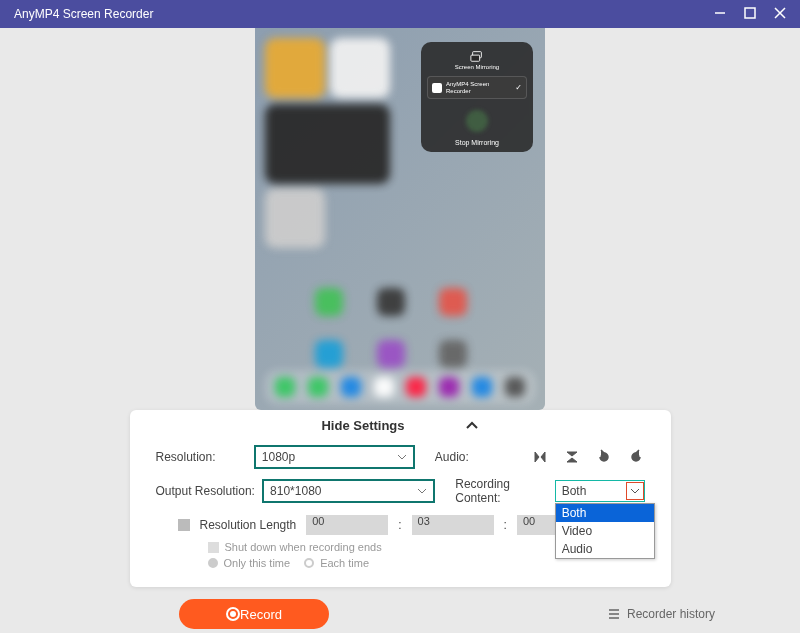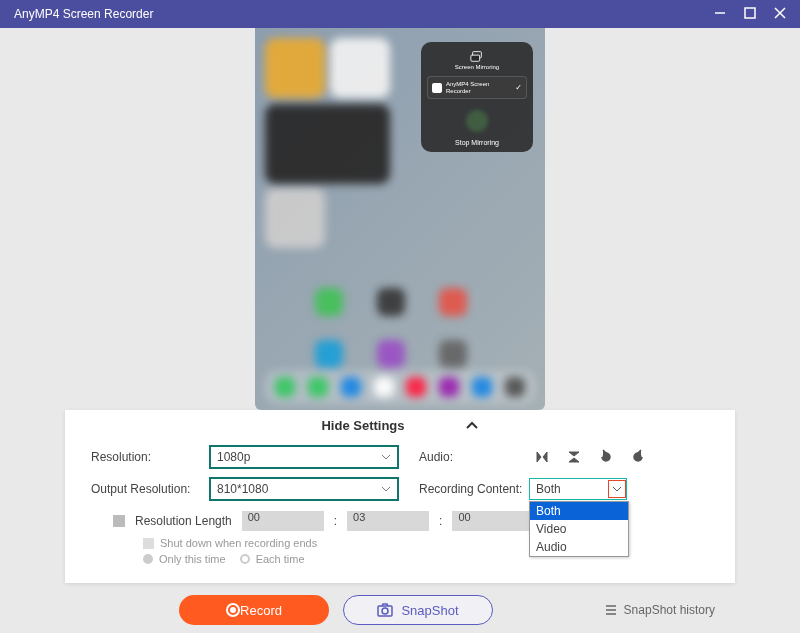"Hide Settings" .settings-panel { border-radius: 0 -> 6px; width: 670px -> 541px }
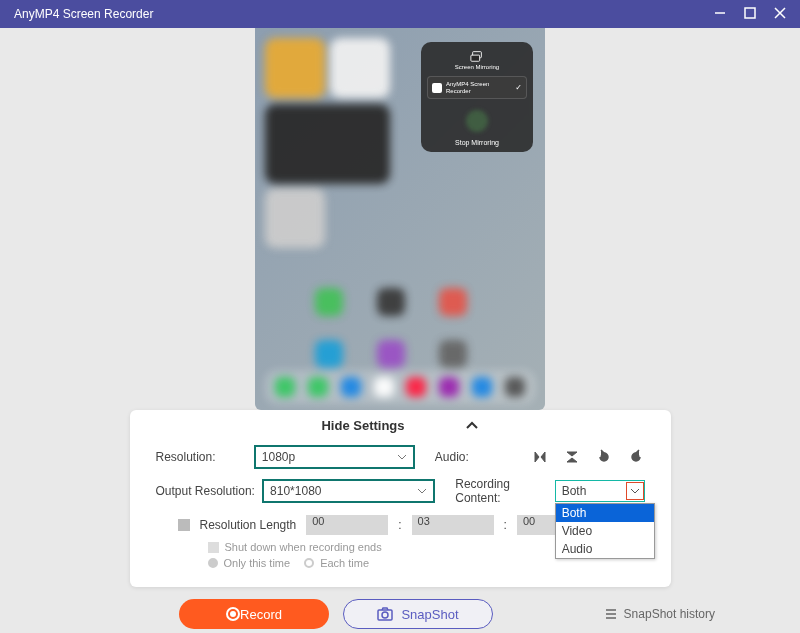"SnapShot" div.btn-snap { html: <div> <svg> <rect></rect> <circle></circle> <path></path> </svg> <span>SnapShot</span> </div> -> none }
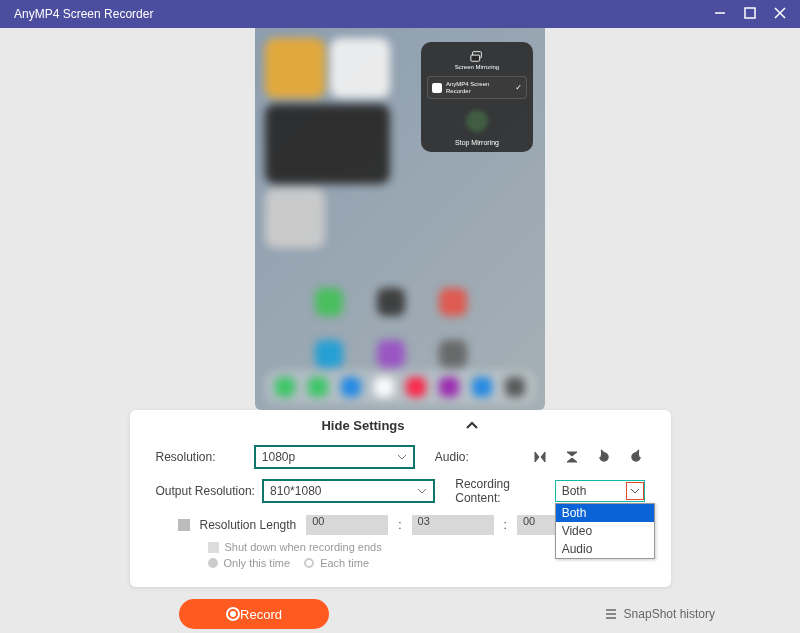"SnapShot history" span { text: SnapShot -> Recorder }
